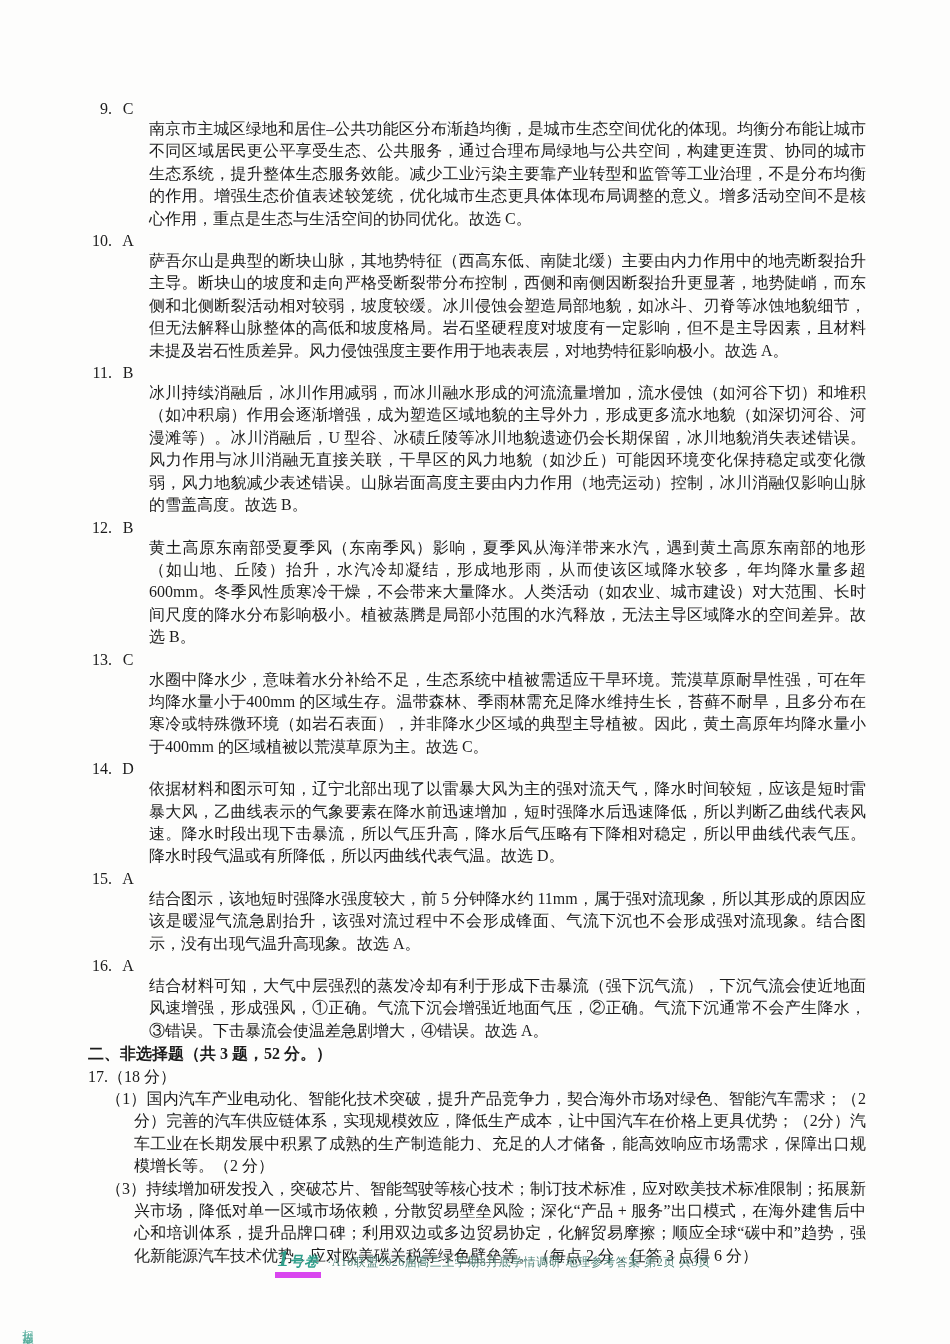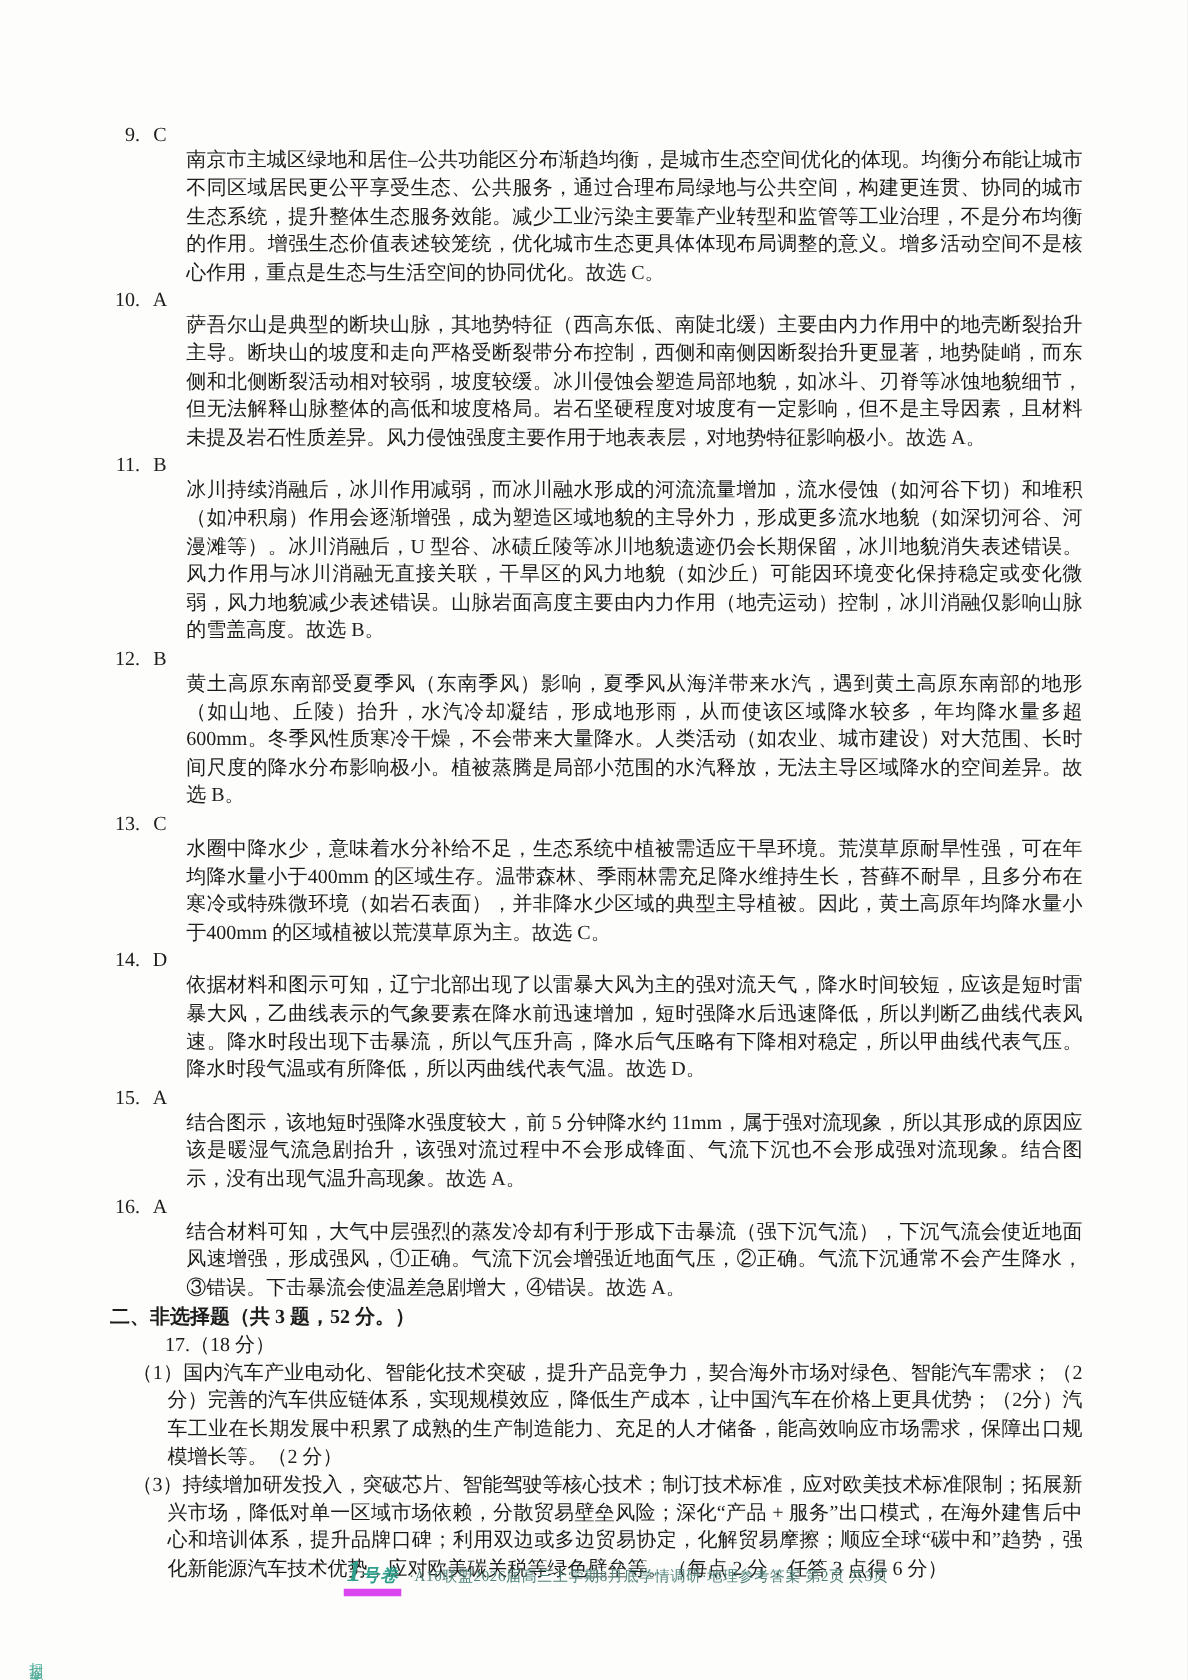"17.（18 分）" .q17-label { margin-left: 44px -> none }
